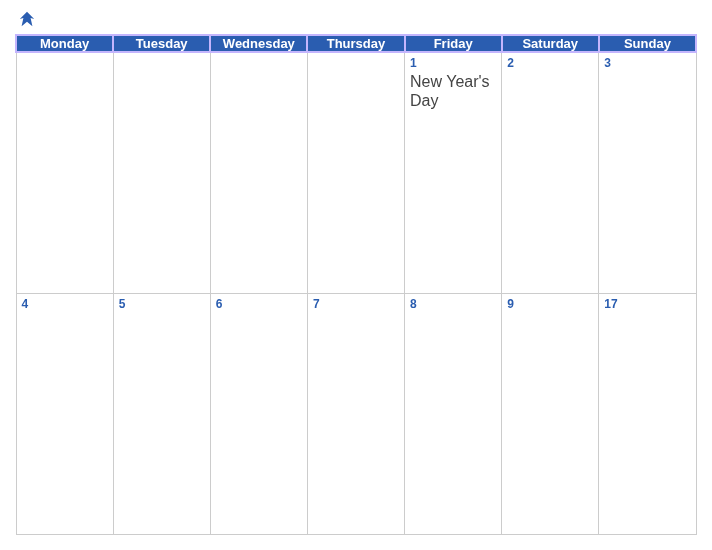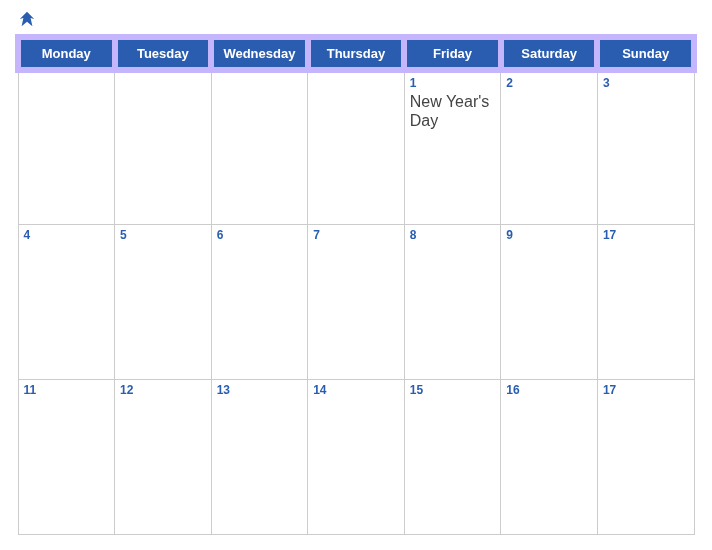"Monday" .calendar th { border: 6px solid #c4b5fd -> 2px solid #c4b5fd; padding: 6px 4px -> 0 4px }
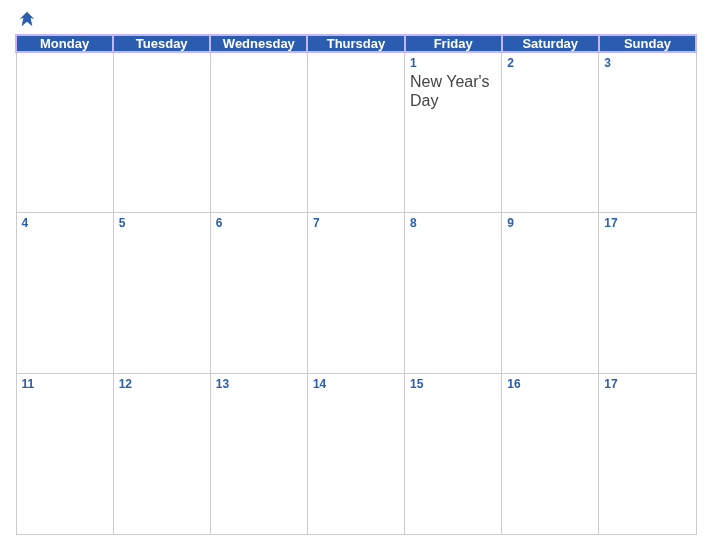"11" tr { html: <tr> <td> <span>11</span> </td> <td> <span>12</span> </td> <td> <span>13</span> </td> <td> <span>14</span> </td> <td> <span>15</span> </td> <td> <span>16</span> </td> <td> <span>17</span> </td> </tr> -> none }
